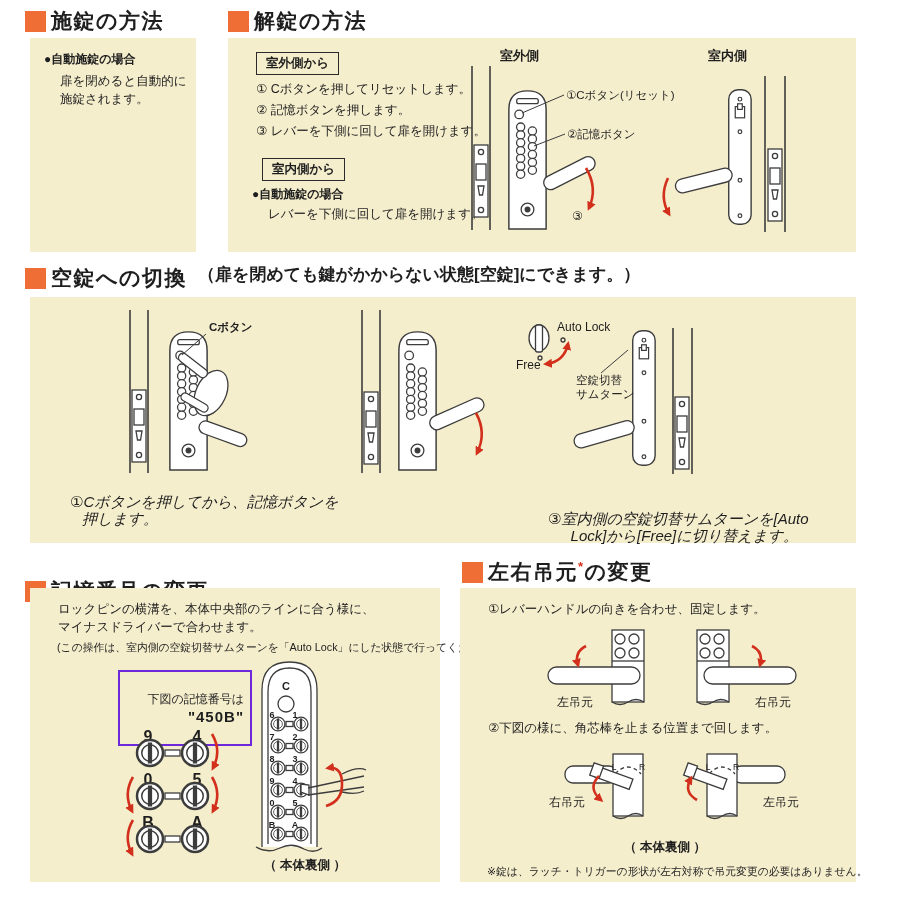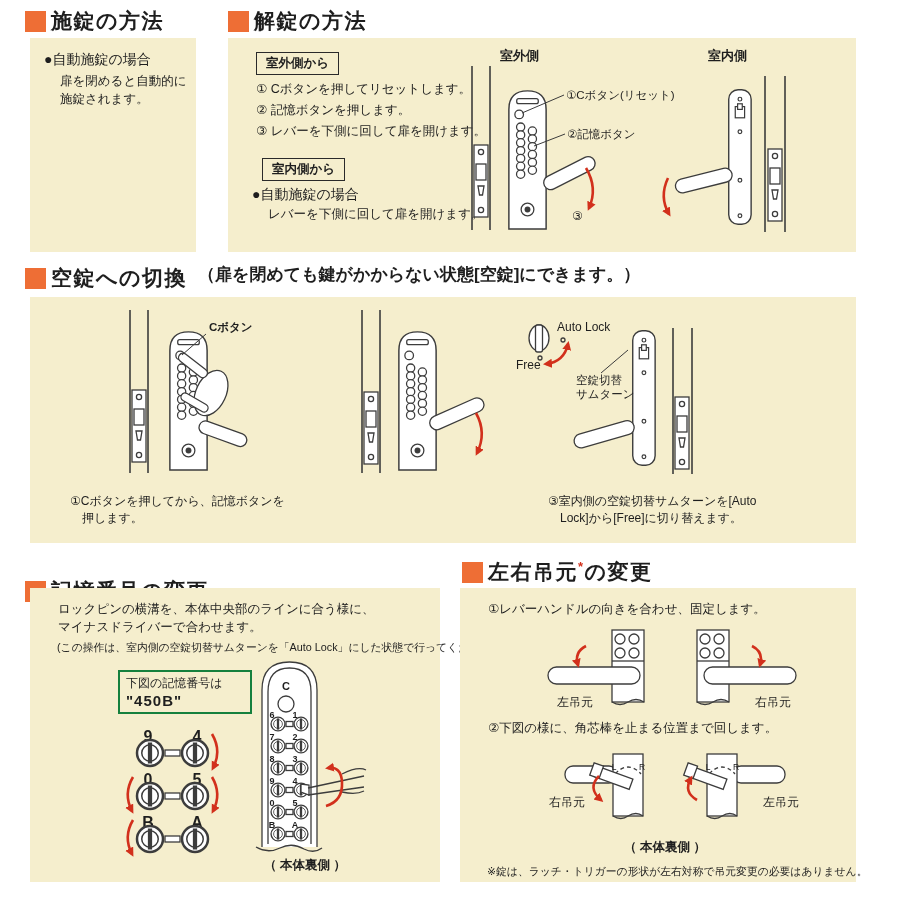"●自動施錠の場合" .bl { font-size: 14px -> 12px; font-weight: normal -> bold }
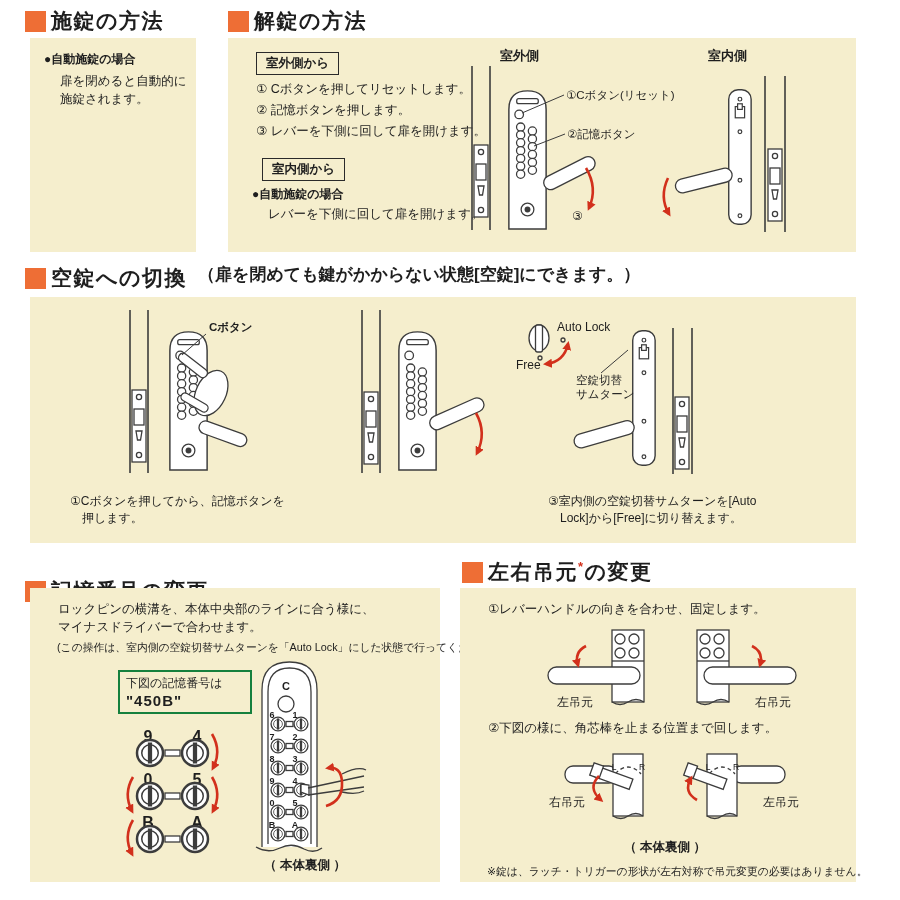"①Cボタンを押してから、記憶ボタンを" .cap { font-size: 12px -> 15px; font-style: none -> italic }
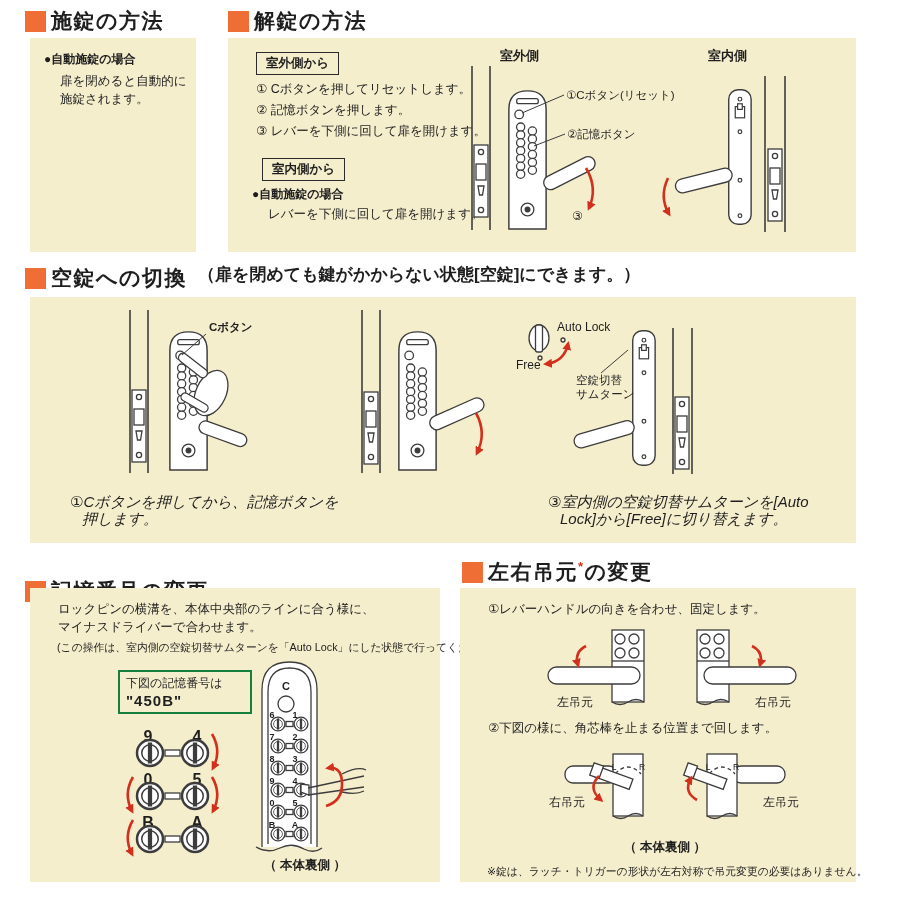"③室内側の空錠切替サムターンを[Auto" div.cap { text-align: none -> center; top: 196px -> 213px }
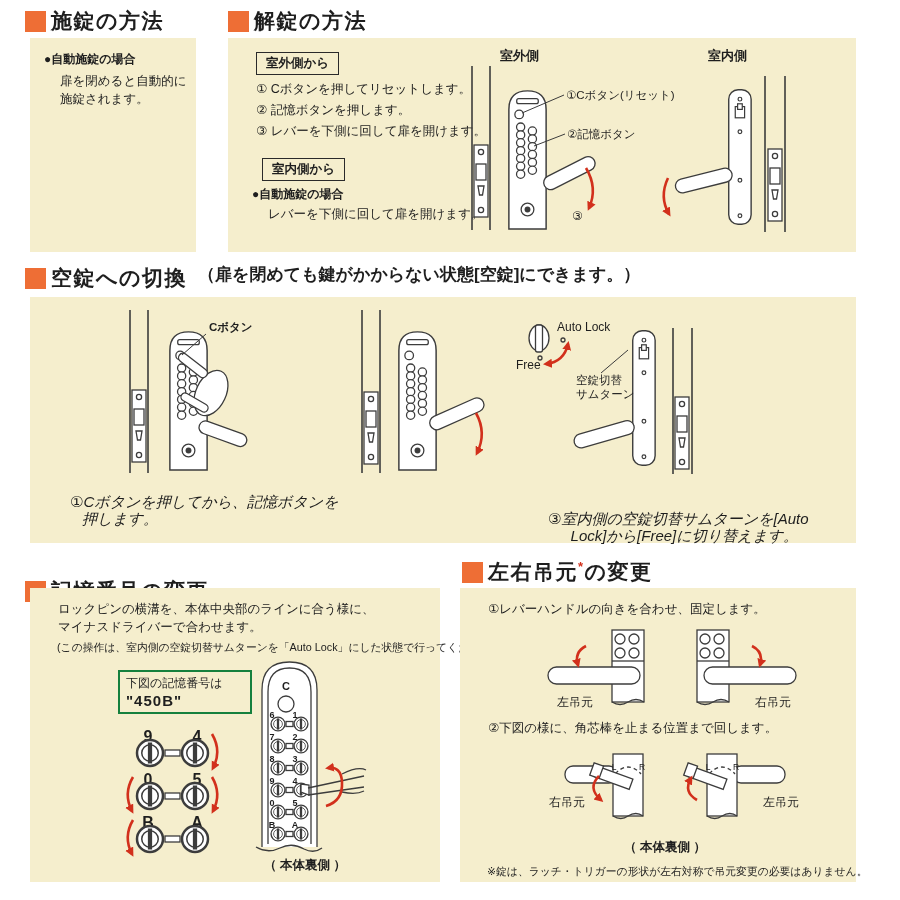"下図の記憶番号は" .note { border: 2px solid #15803d -> 2px solid #6d28d9; padding: 3px 6px -> 19px 6px; text-align: left -> right }
